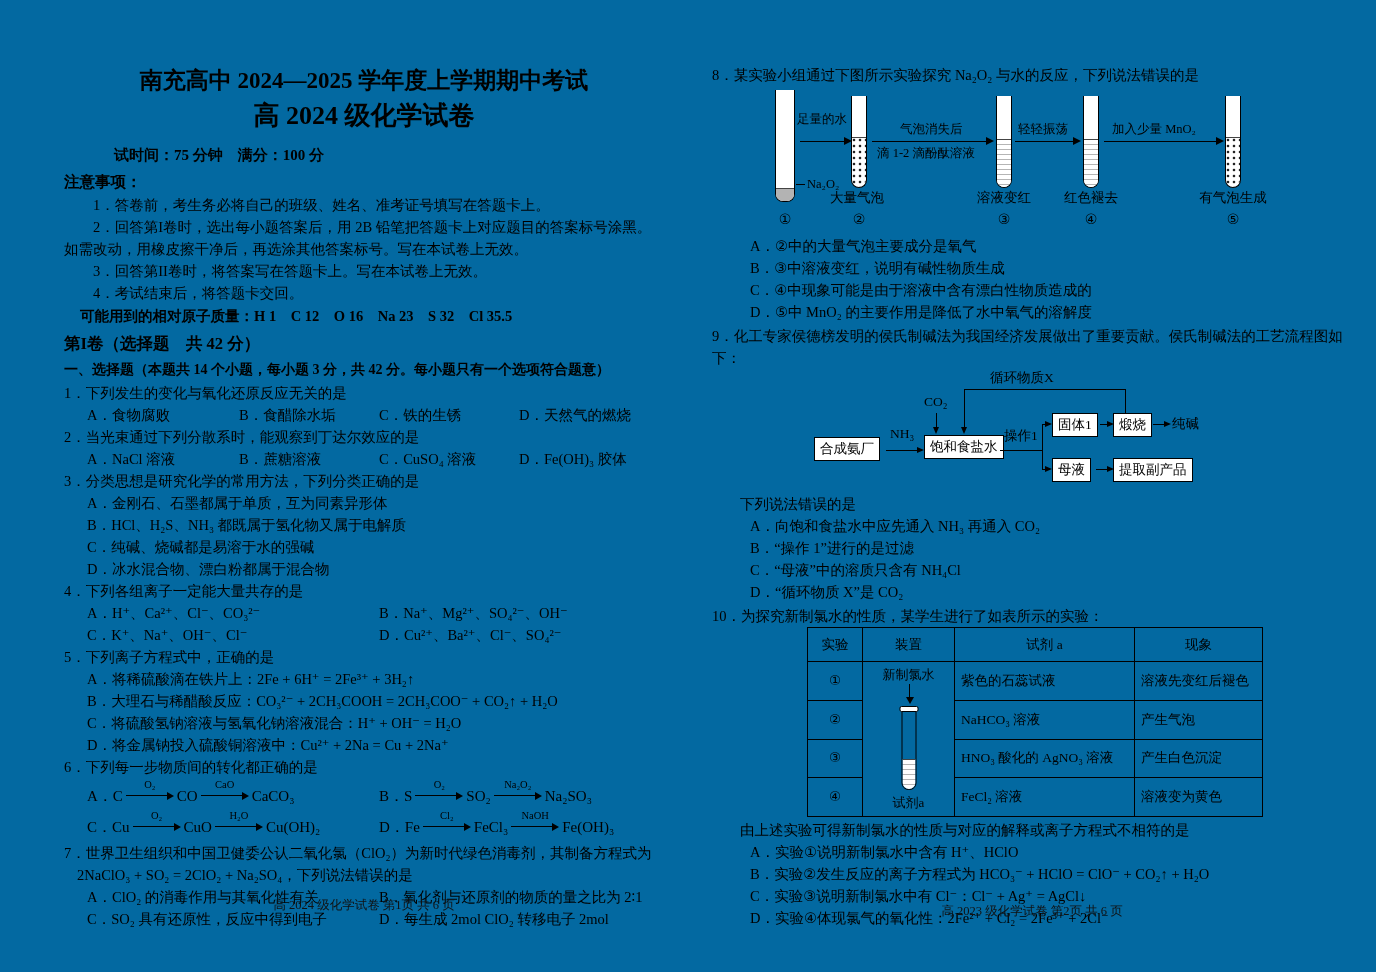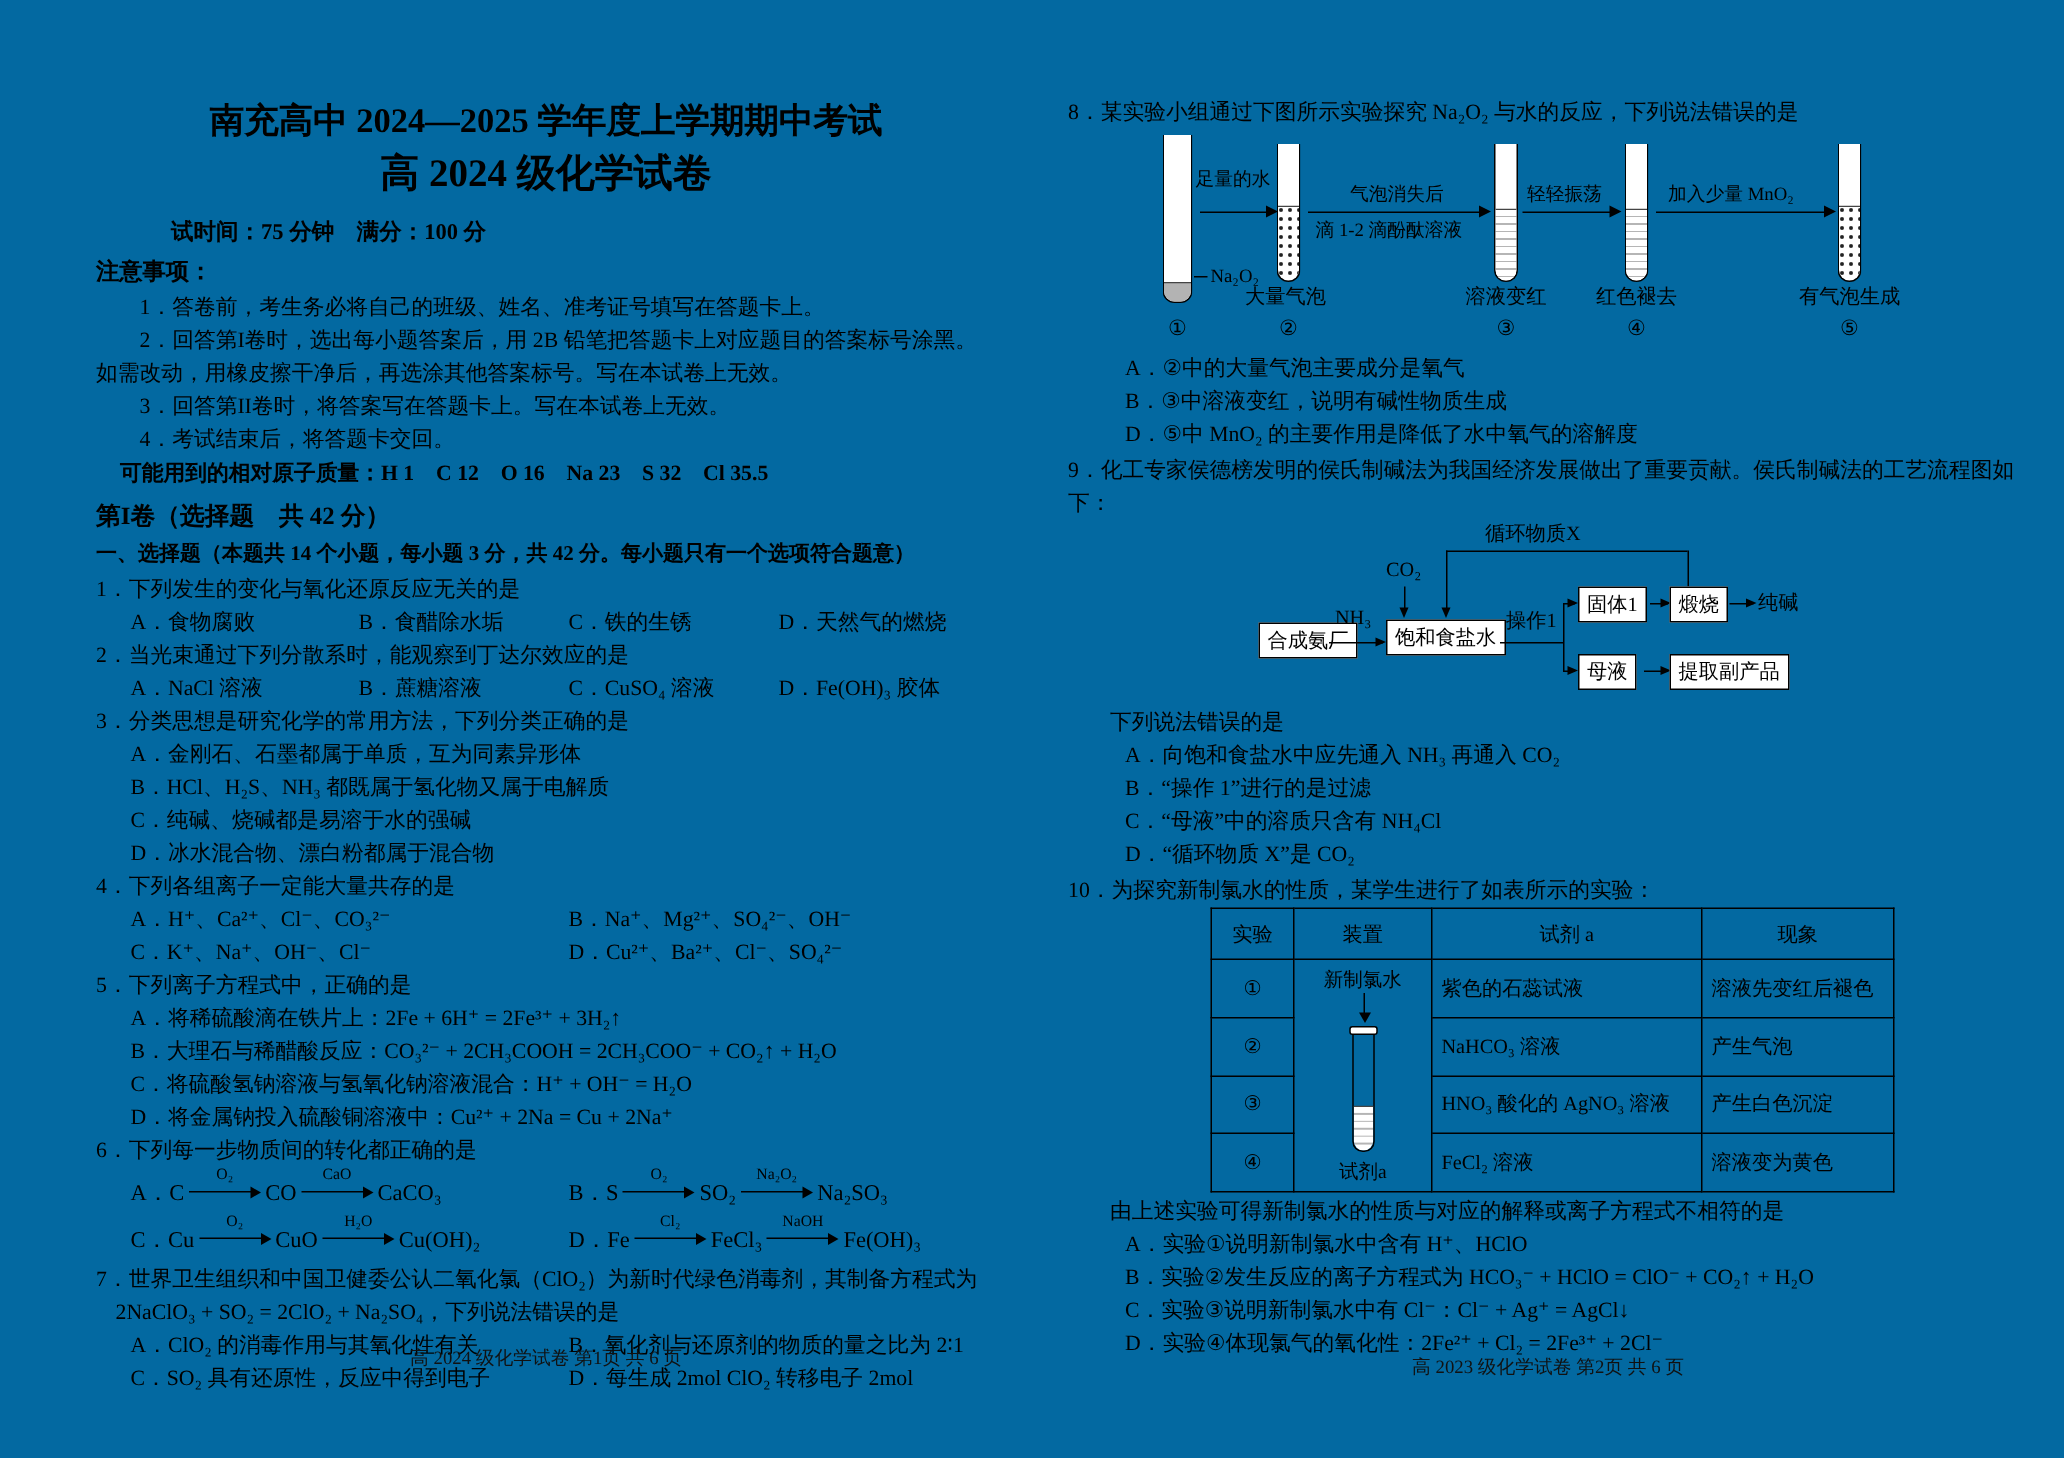"C．④中现象可能是由于溶液中含有漂白性物质造成的" div { html: none -> <div>C．④中现象可能是由于溶液中含有漂白性物质造成的</div> }
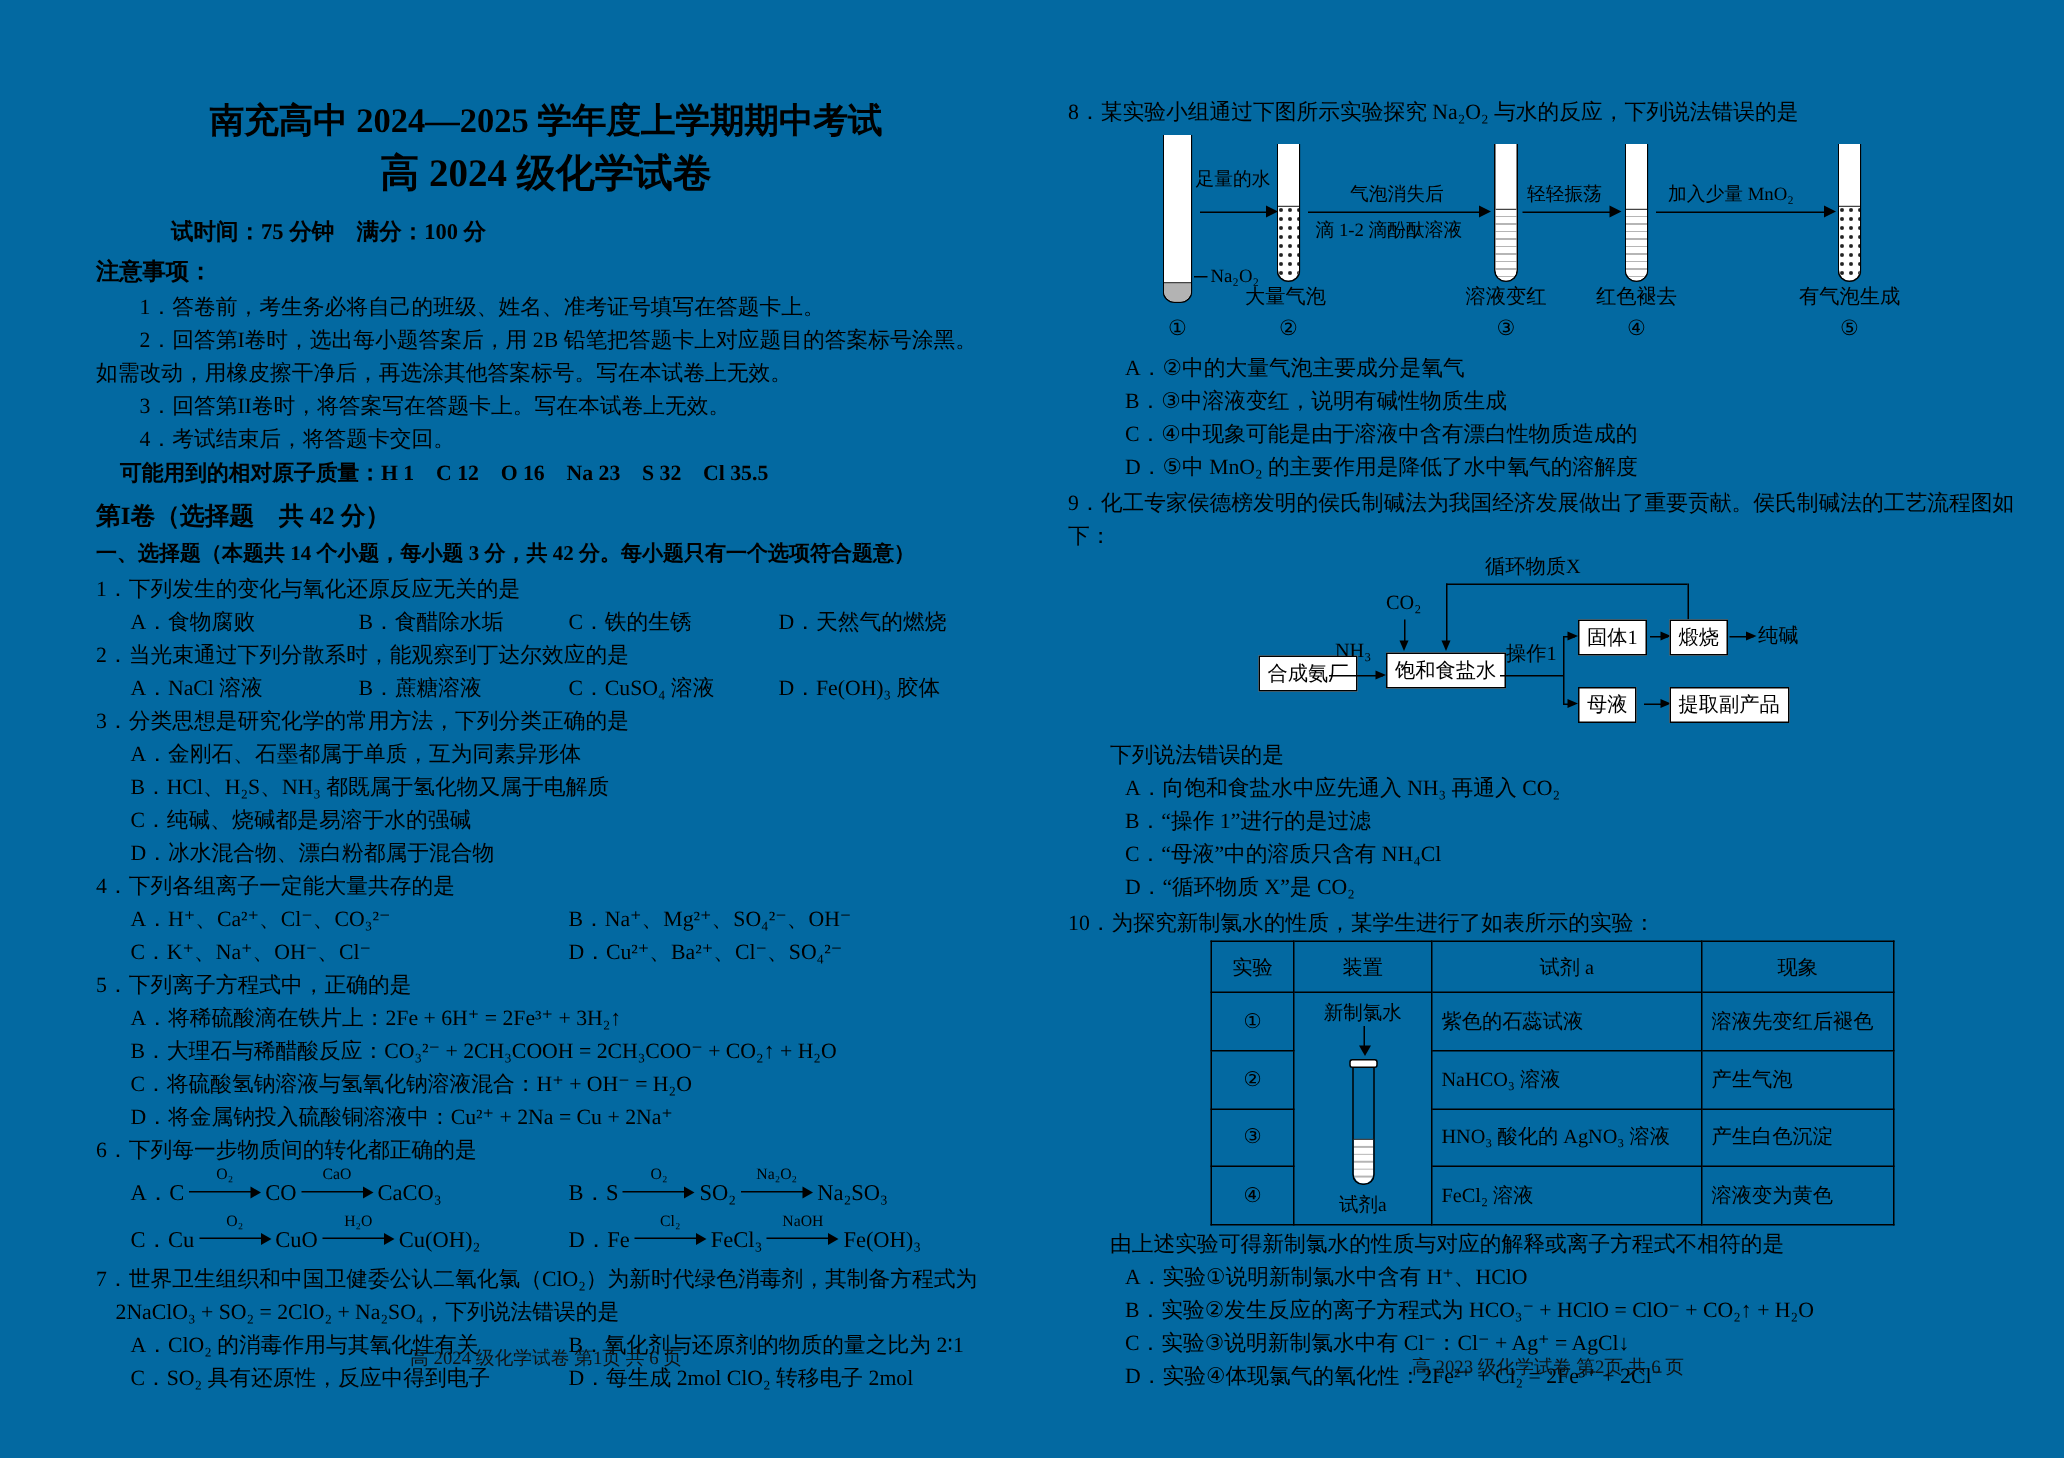"合成氨厂" div.fbox { left: 127px -> 102px }
